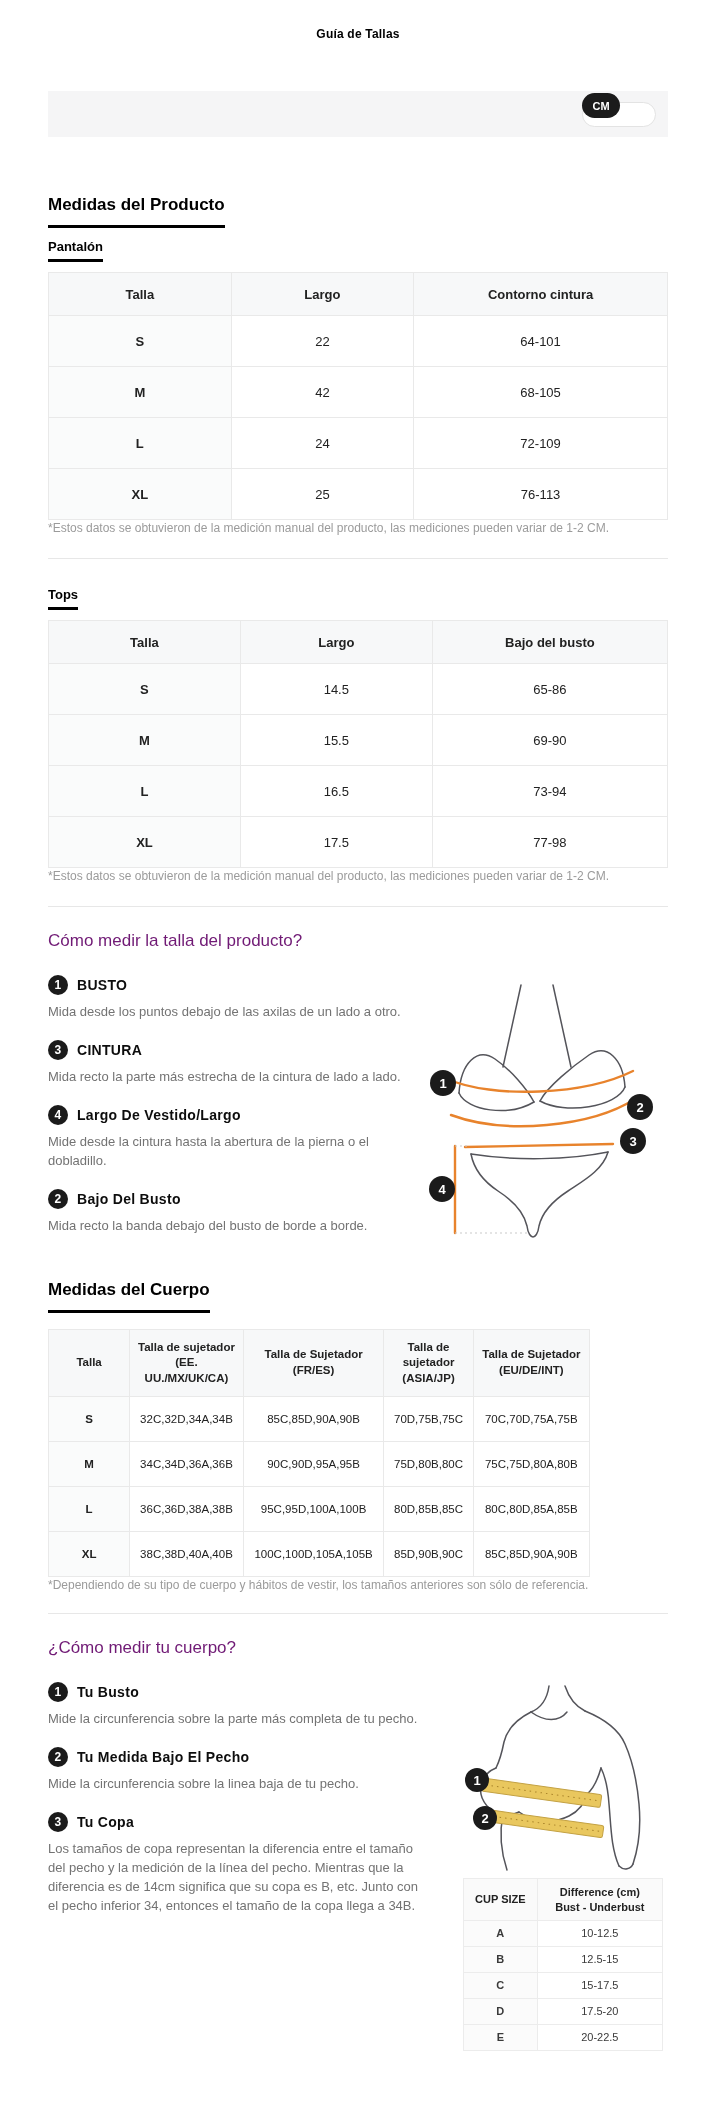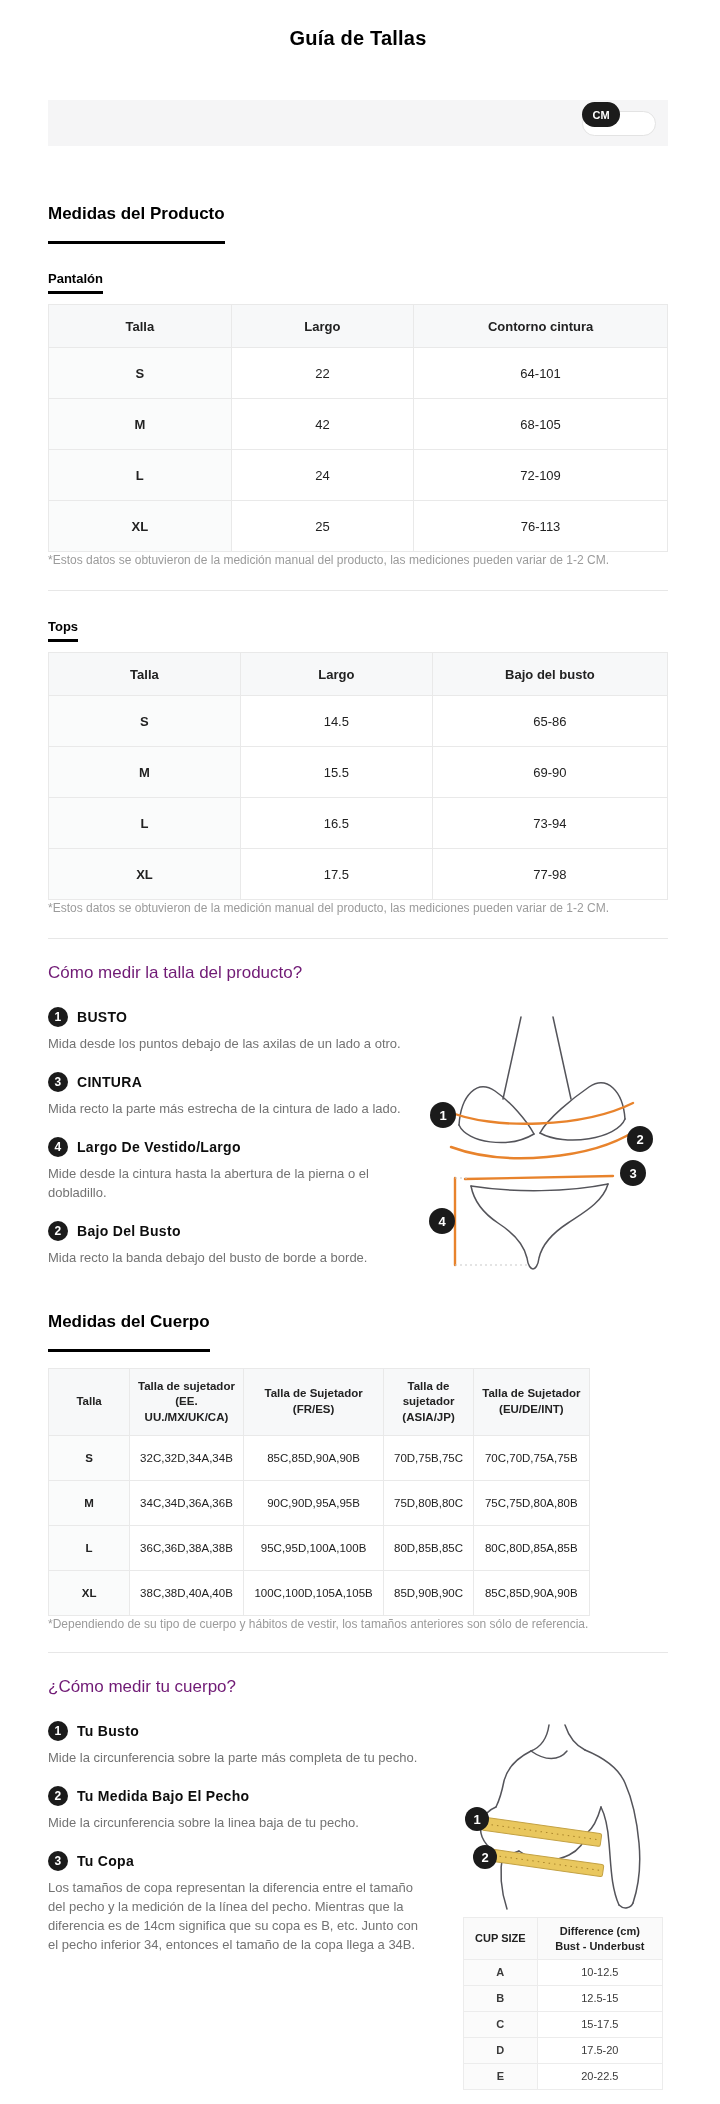"Guía de Tallas" .title { font-size: 20px -> 12px }
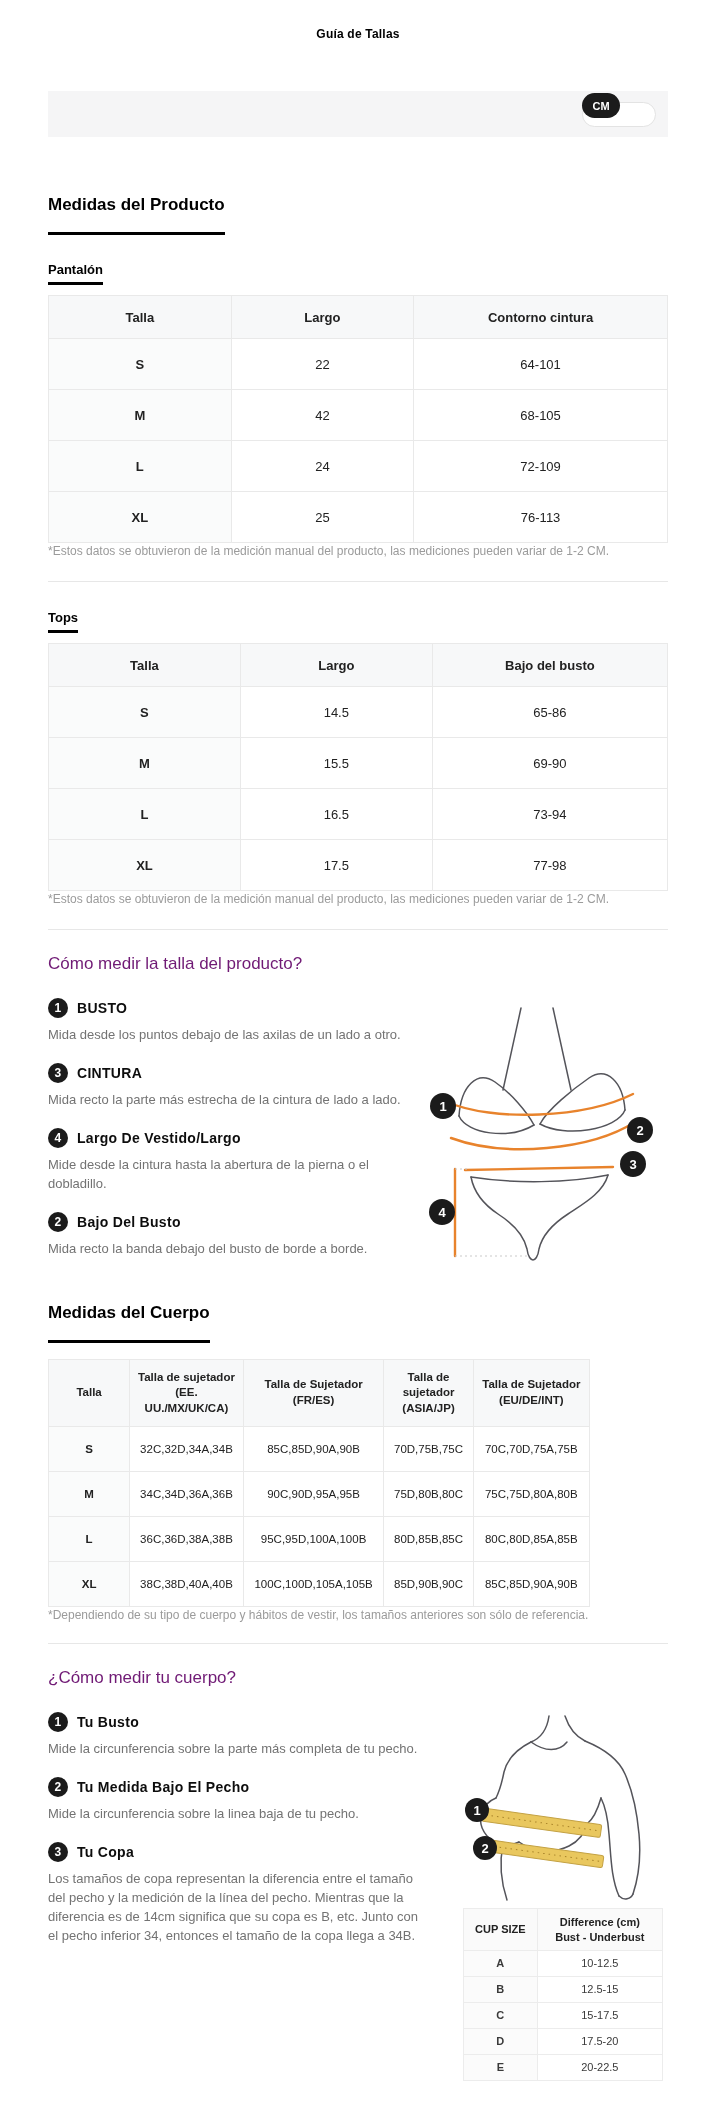"Medidas del Producto" .h-main { padding-bottom: 17px -> 10px }
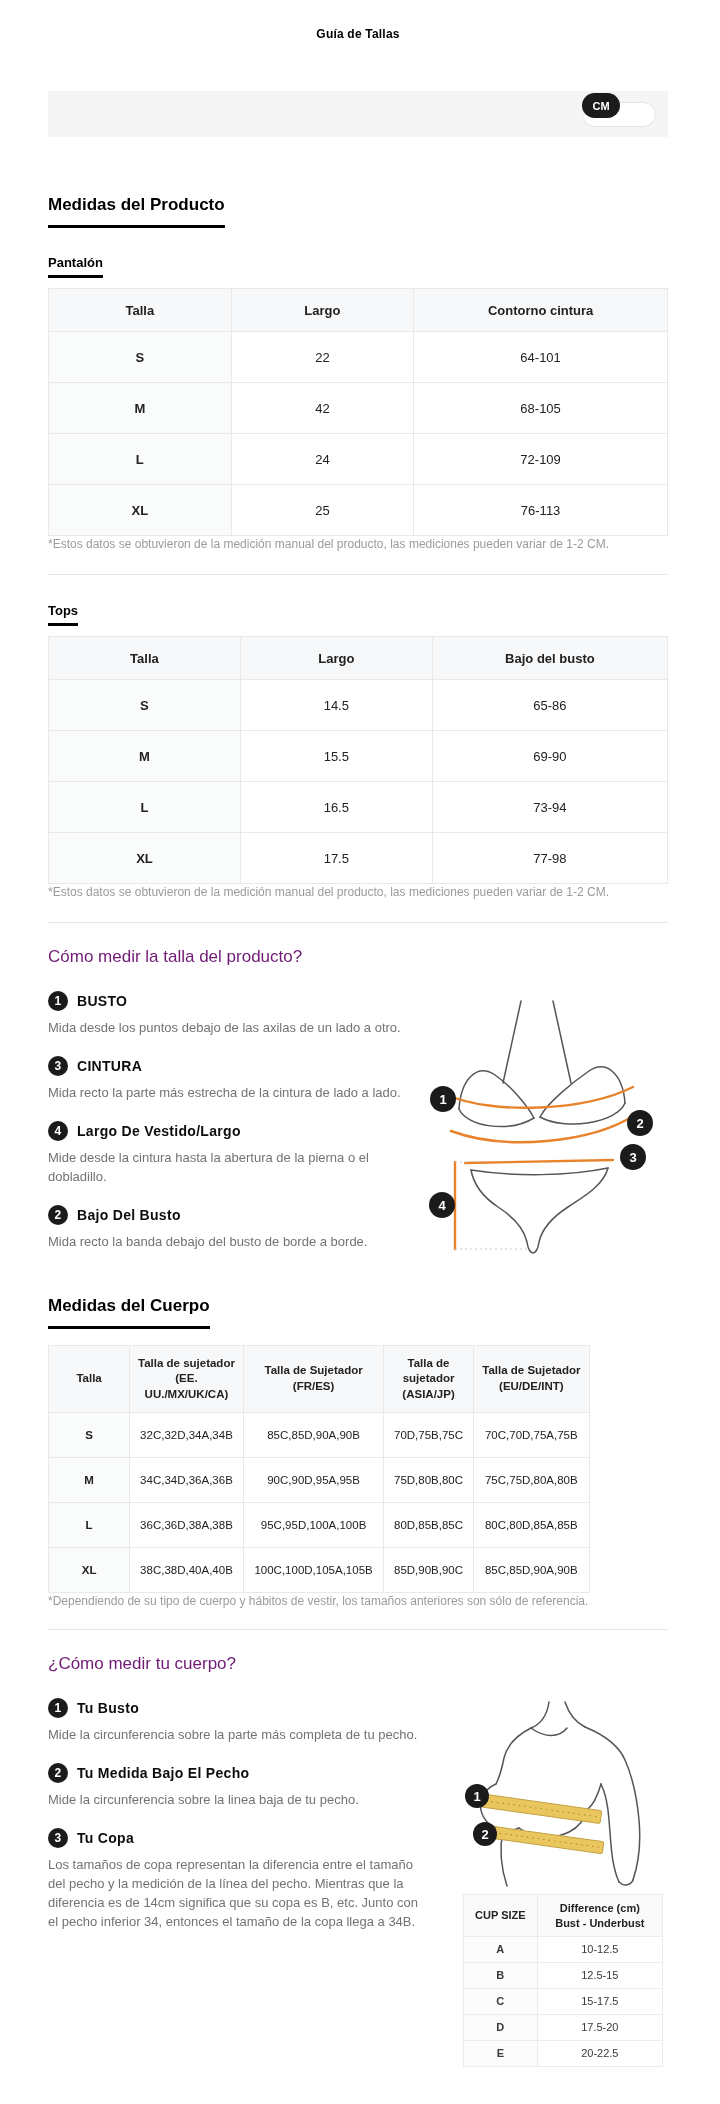"Pantalón" .tab-wrap { margin-top: 25px -> 9px }
